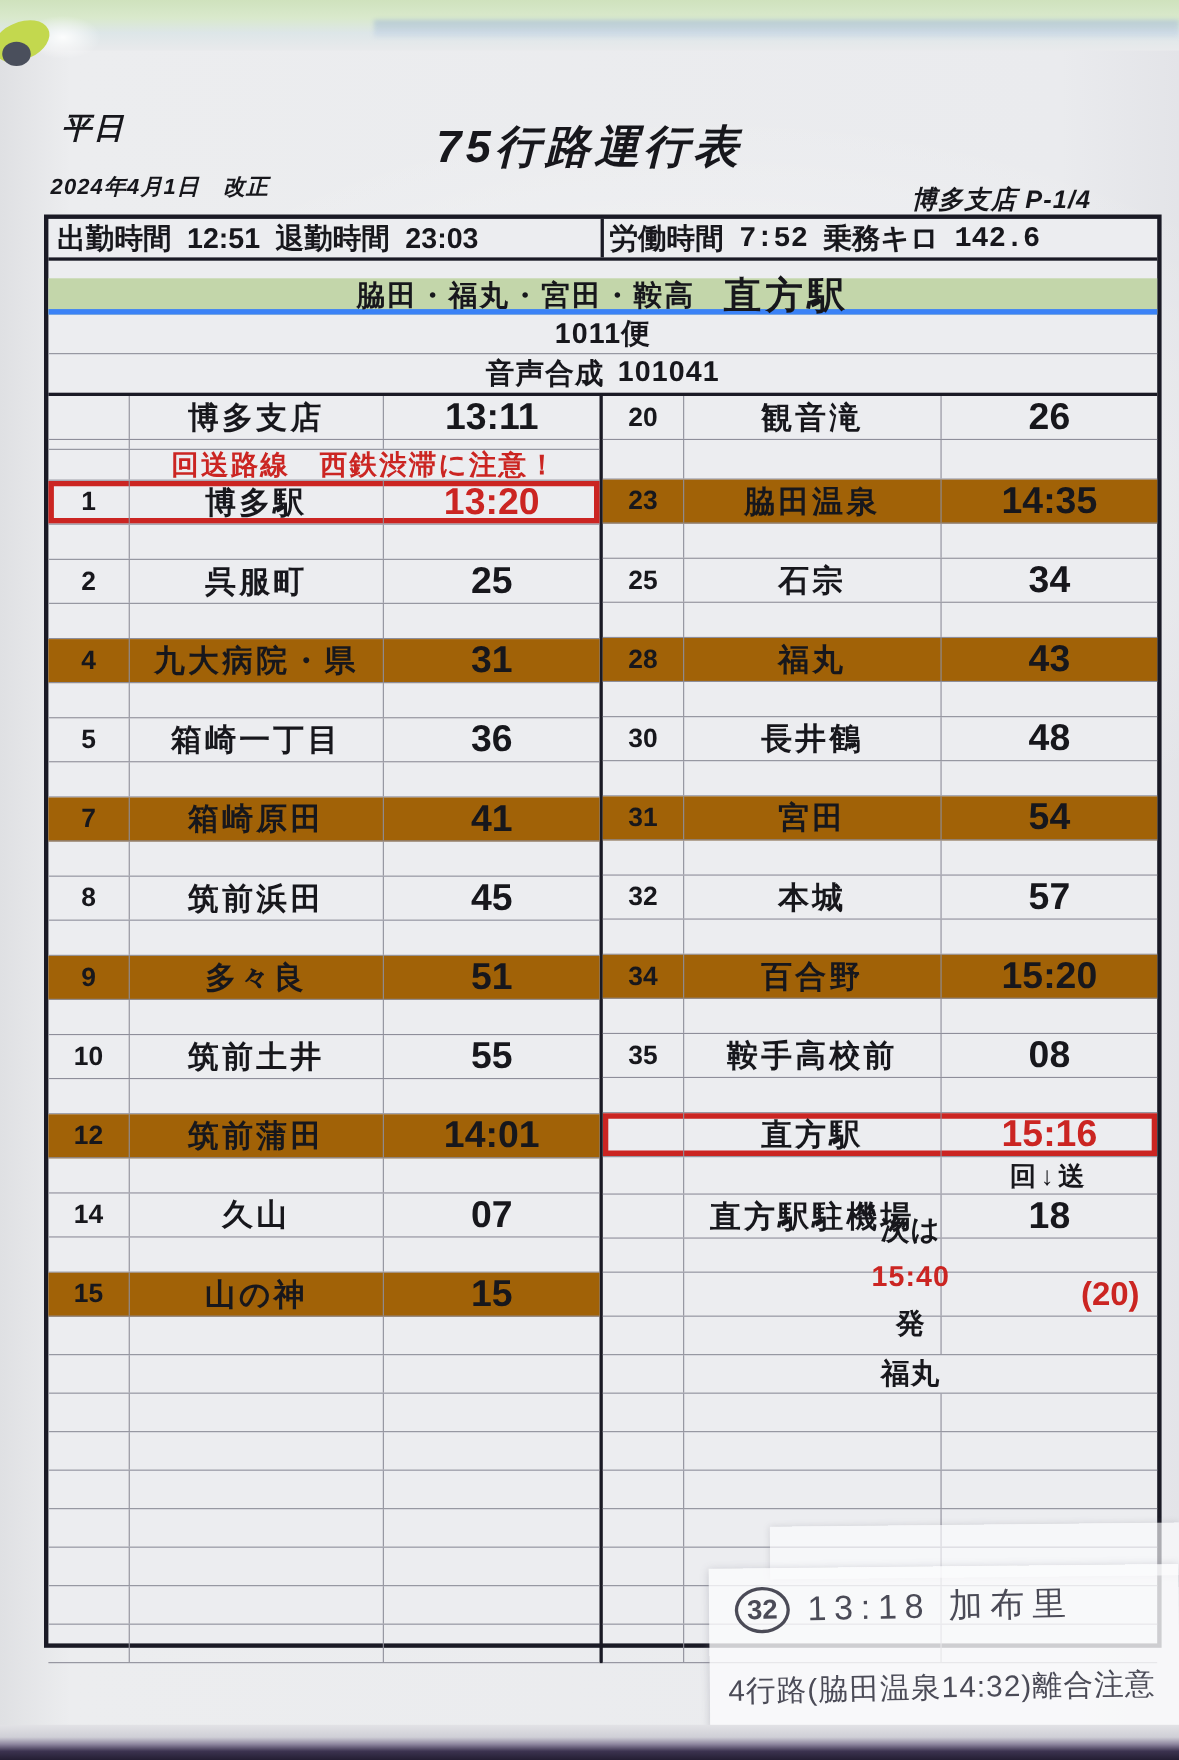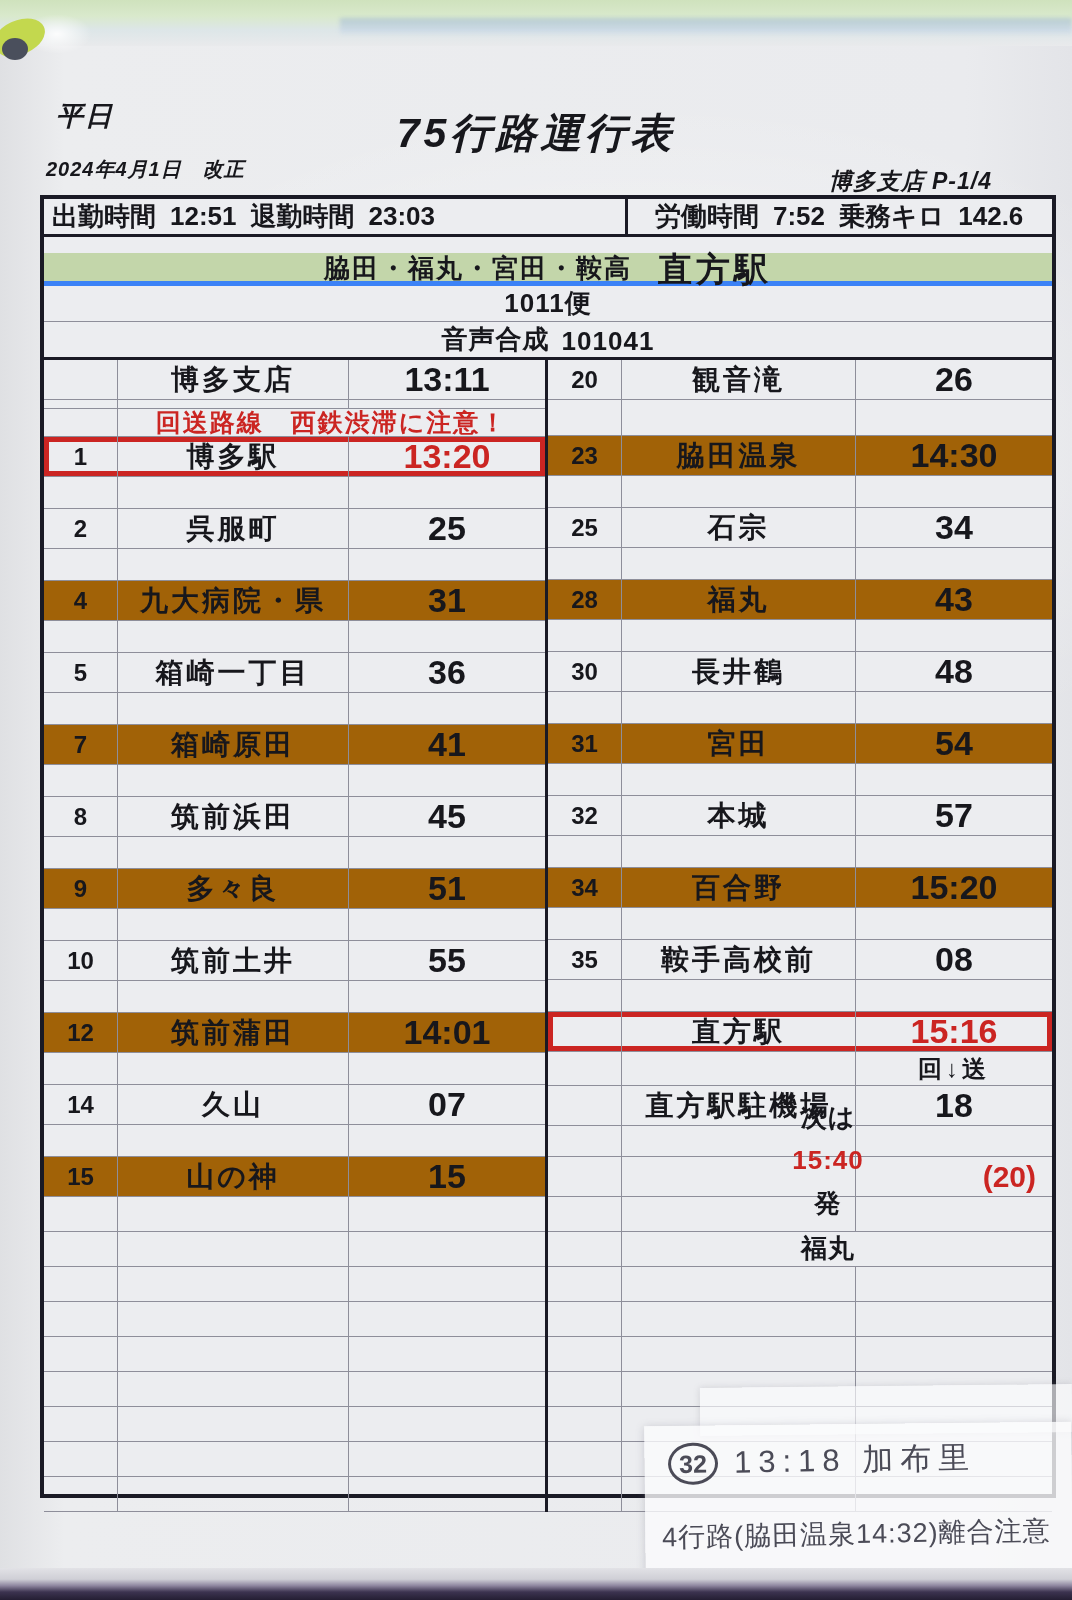"出勤時間" .hdr-cell.left { width: 584px -> 505px }
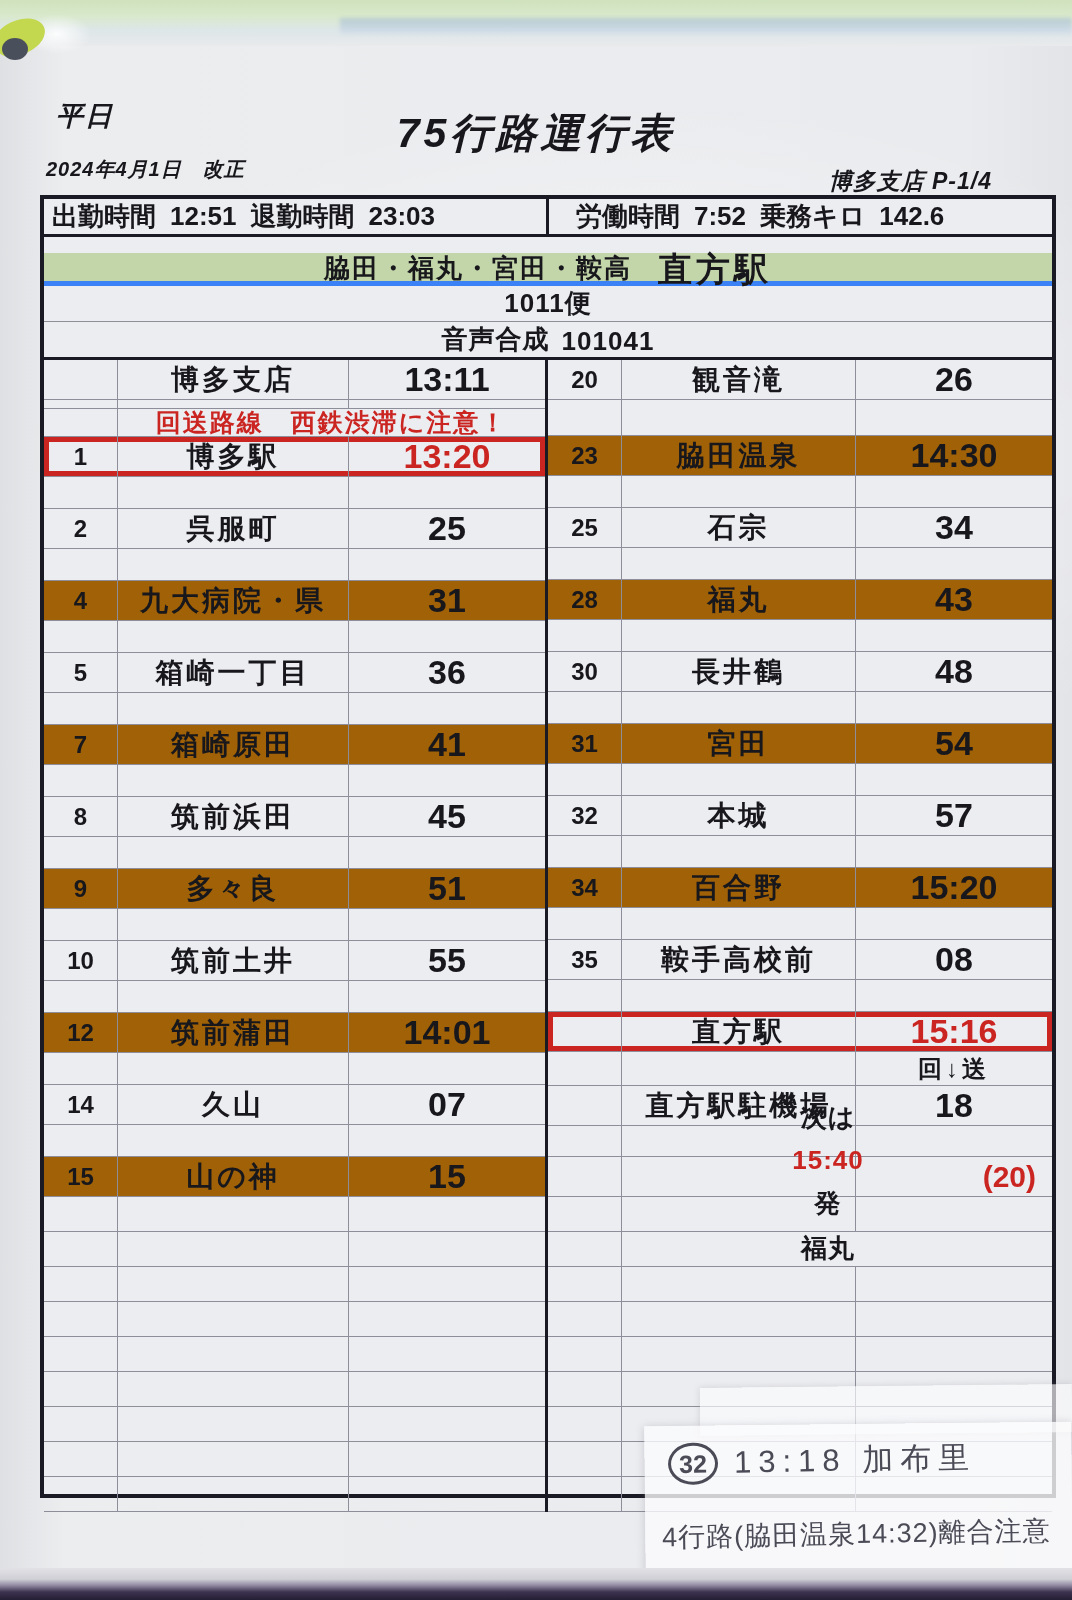"労働時間" .hdr-cell.right { font-family: none -> Liberation Mono, monospace; padding-left: 27px -> 5px }
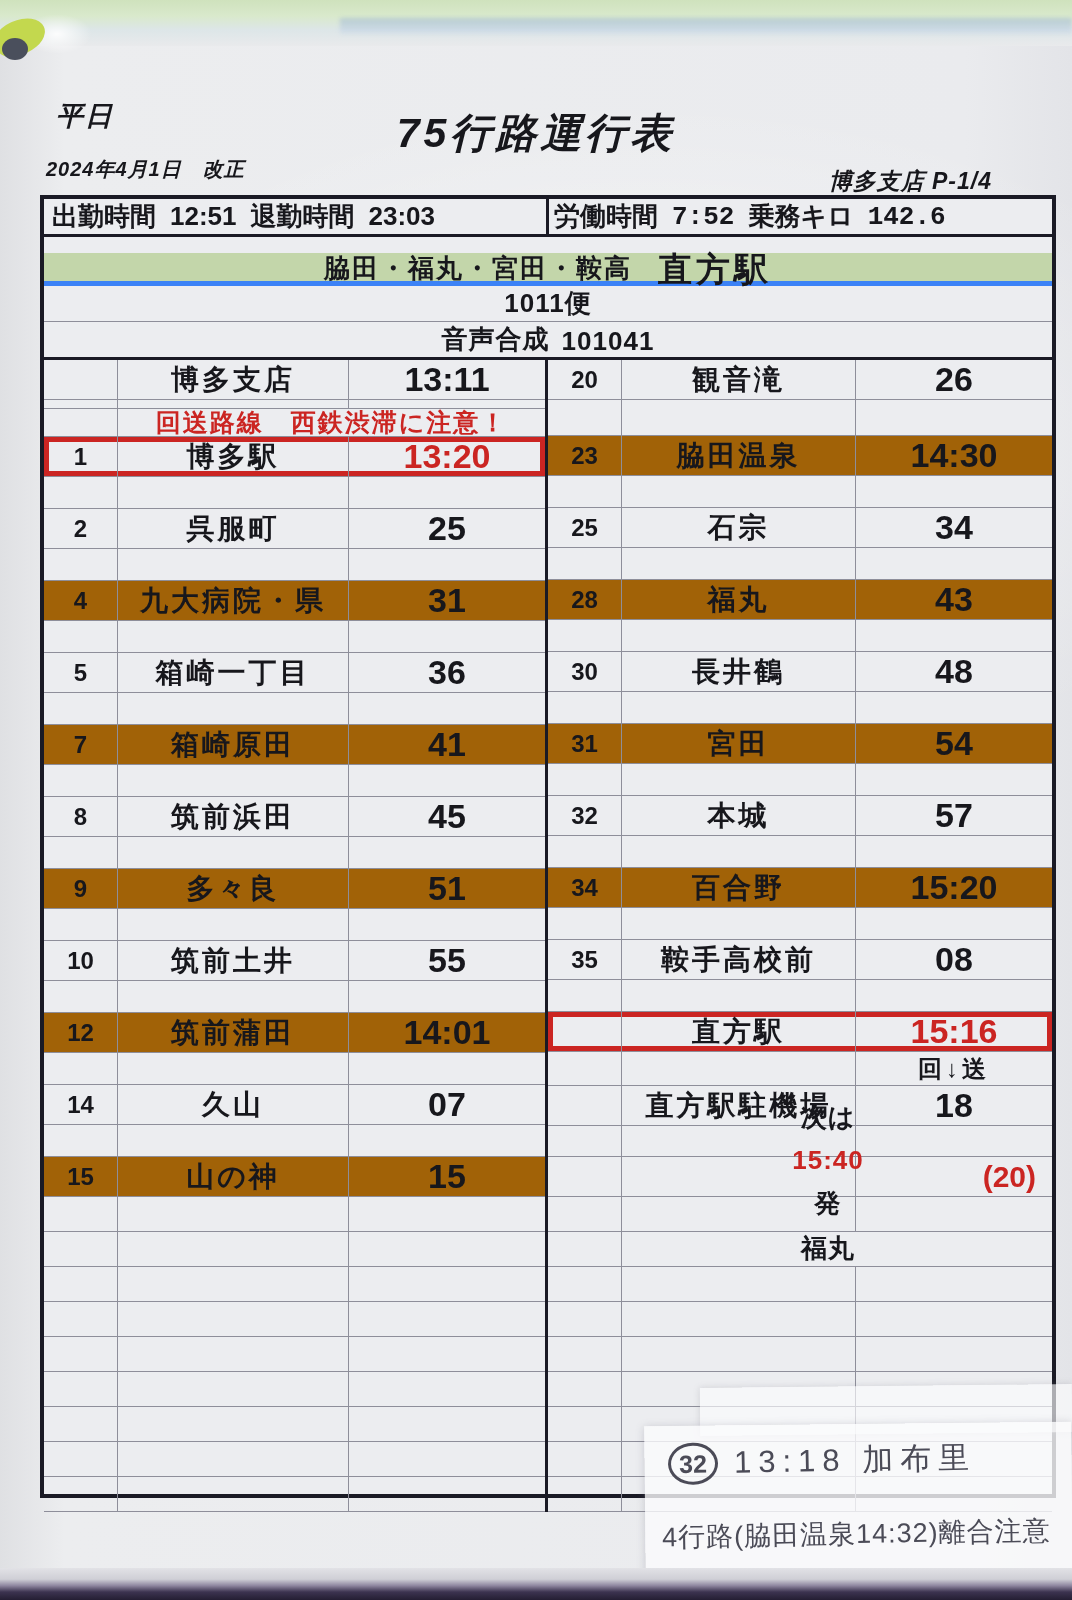"音声合成" .voice-row { align-items: flex-end -> flex-start }
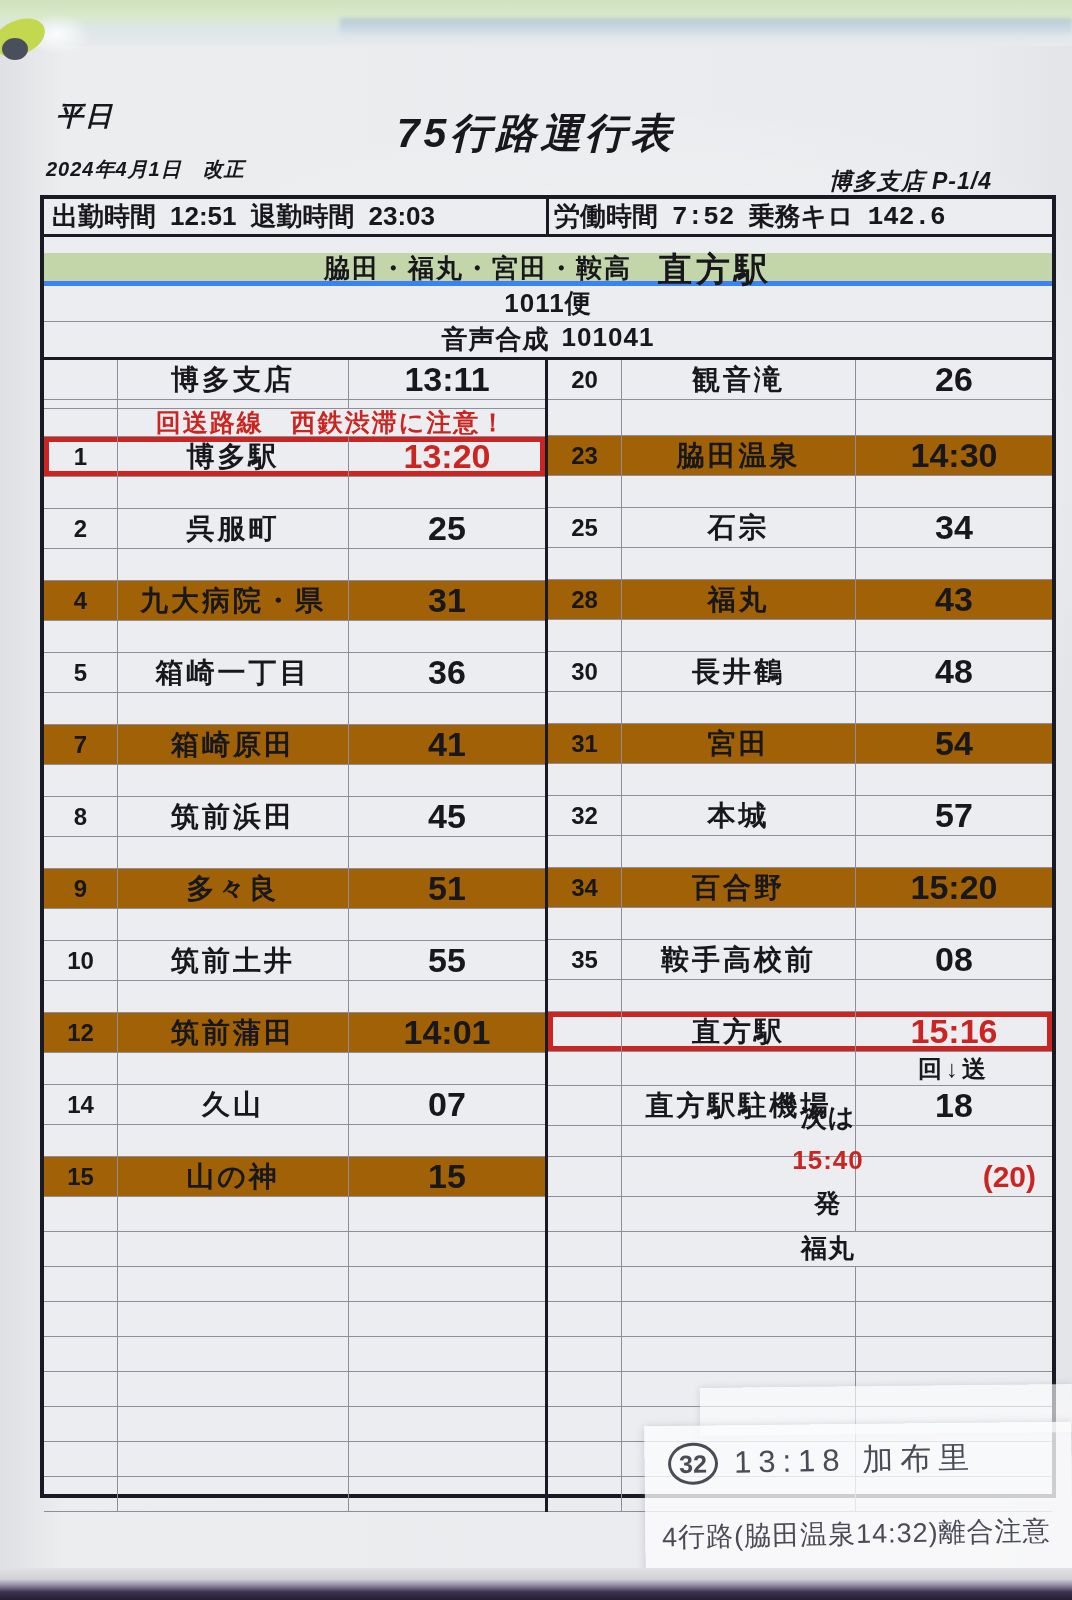"14:30" span { text: 14:30 -> 14:35 }
